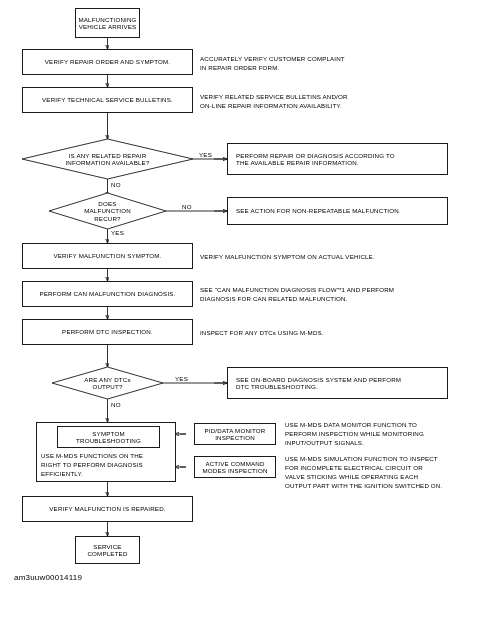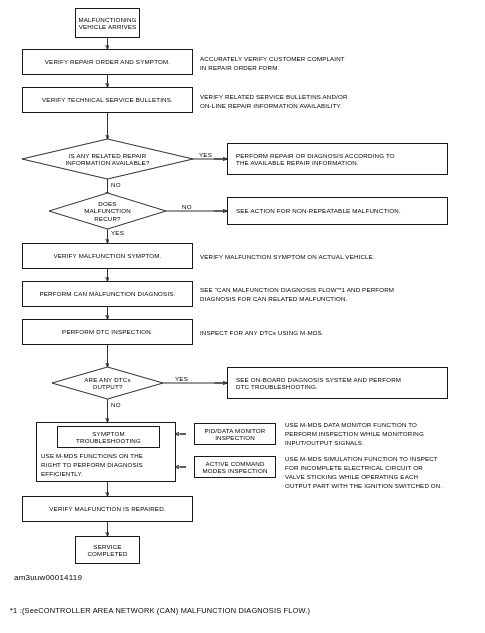"*1 :(SeeCONTROLLER AREA NETWORK (CAN)" div.footer-note { html: <div>*1 :(SeeCONTROLLER AREA NETWORK (CAN) MALFUNCTION DIAGNOSIS FLOW.)</div> -> none }
